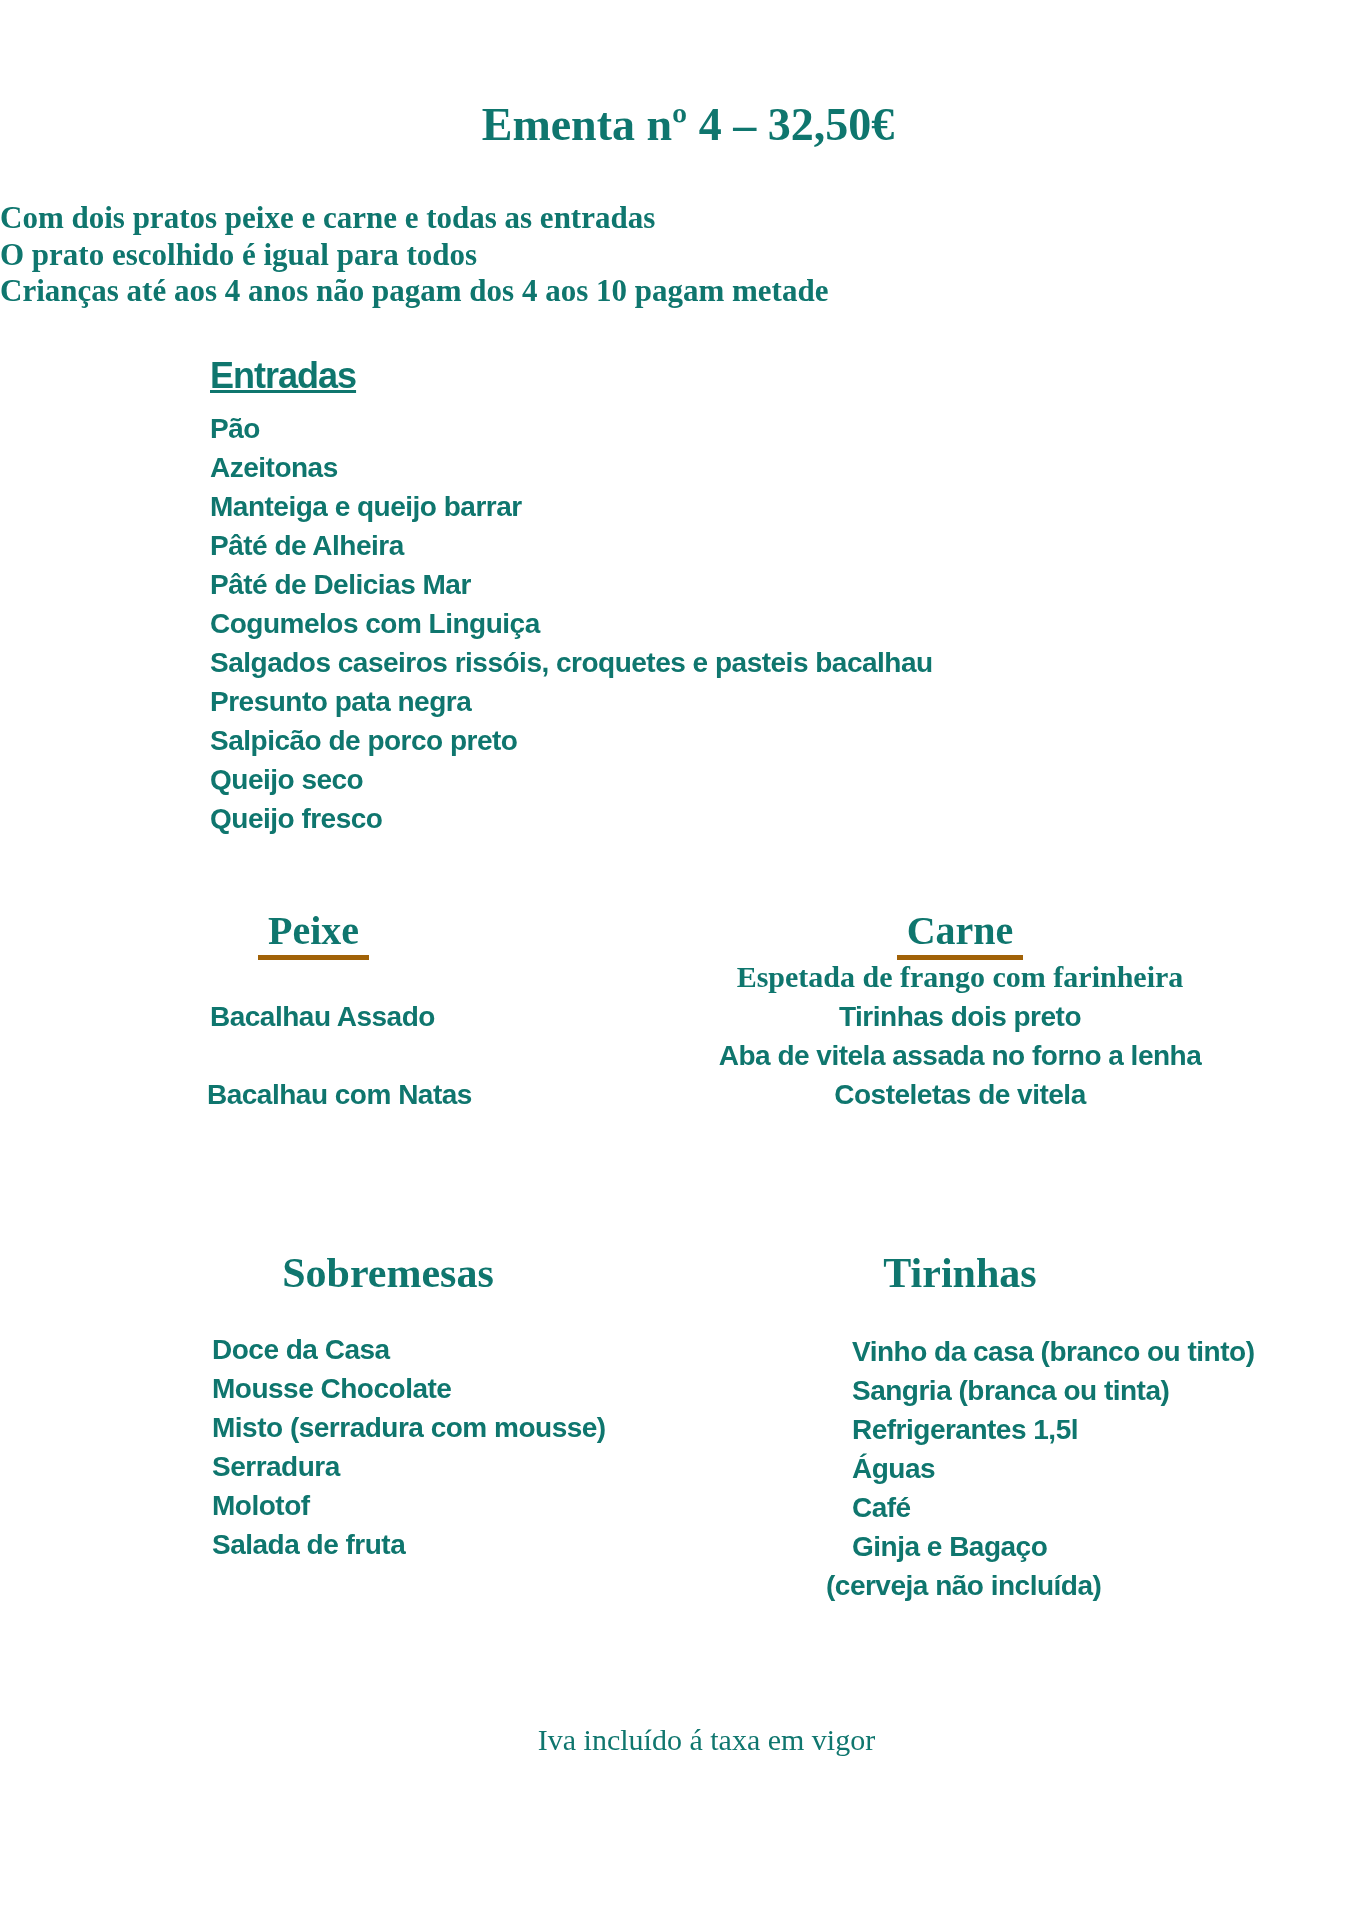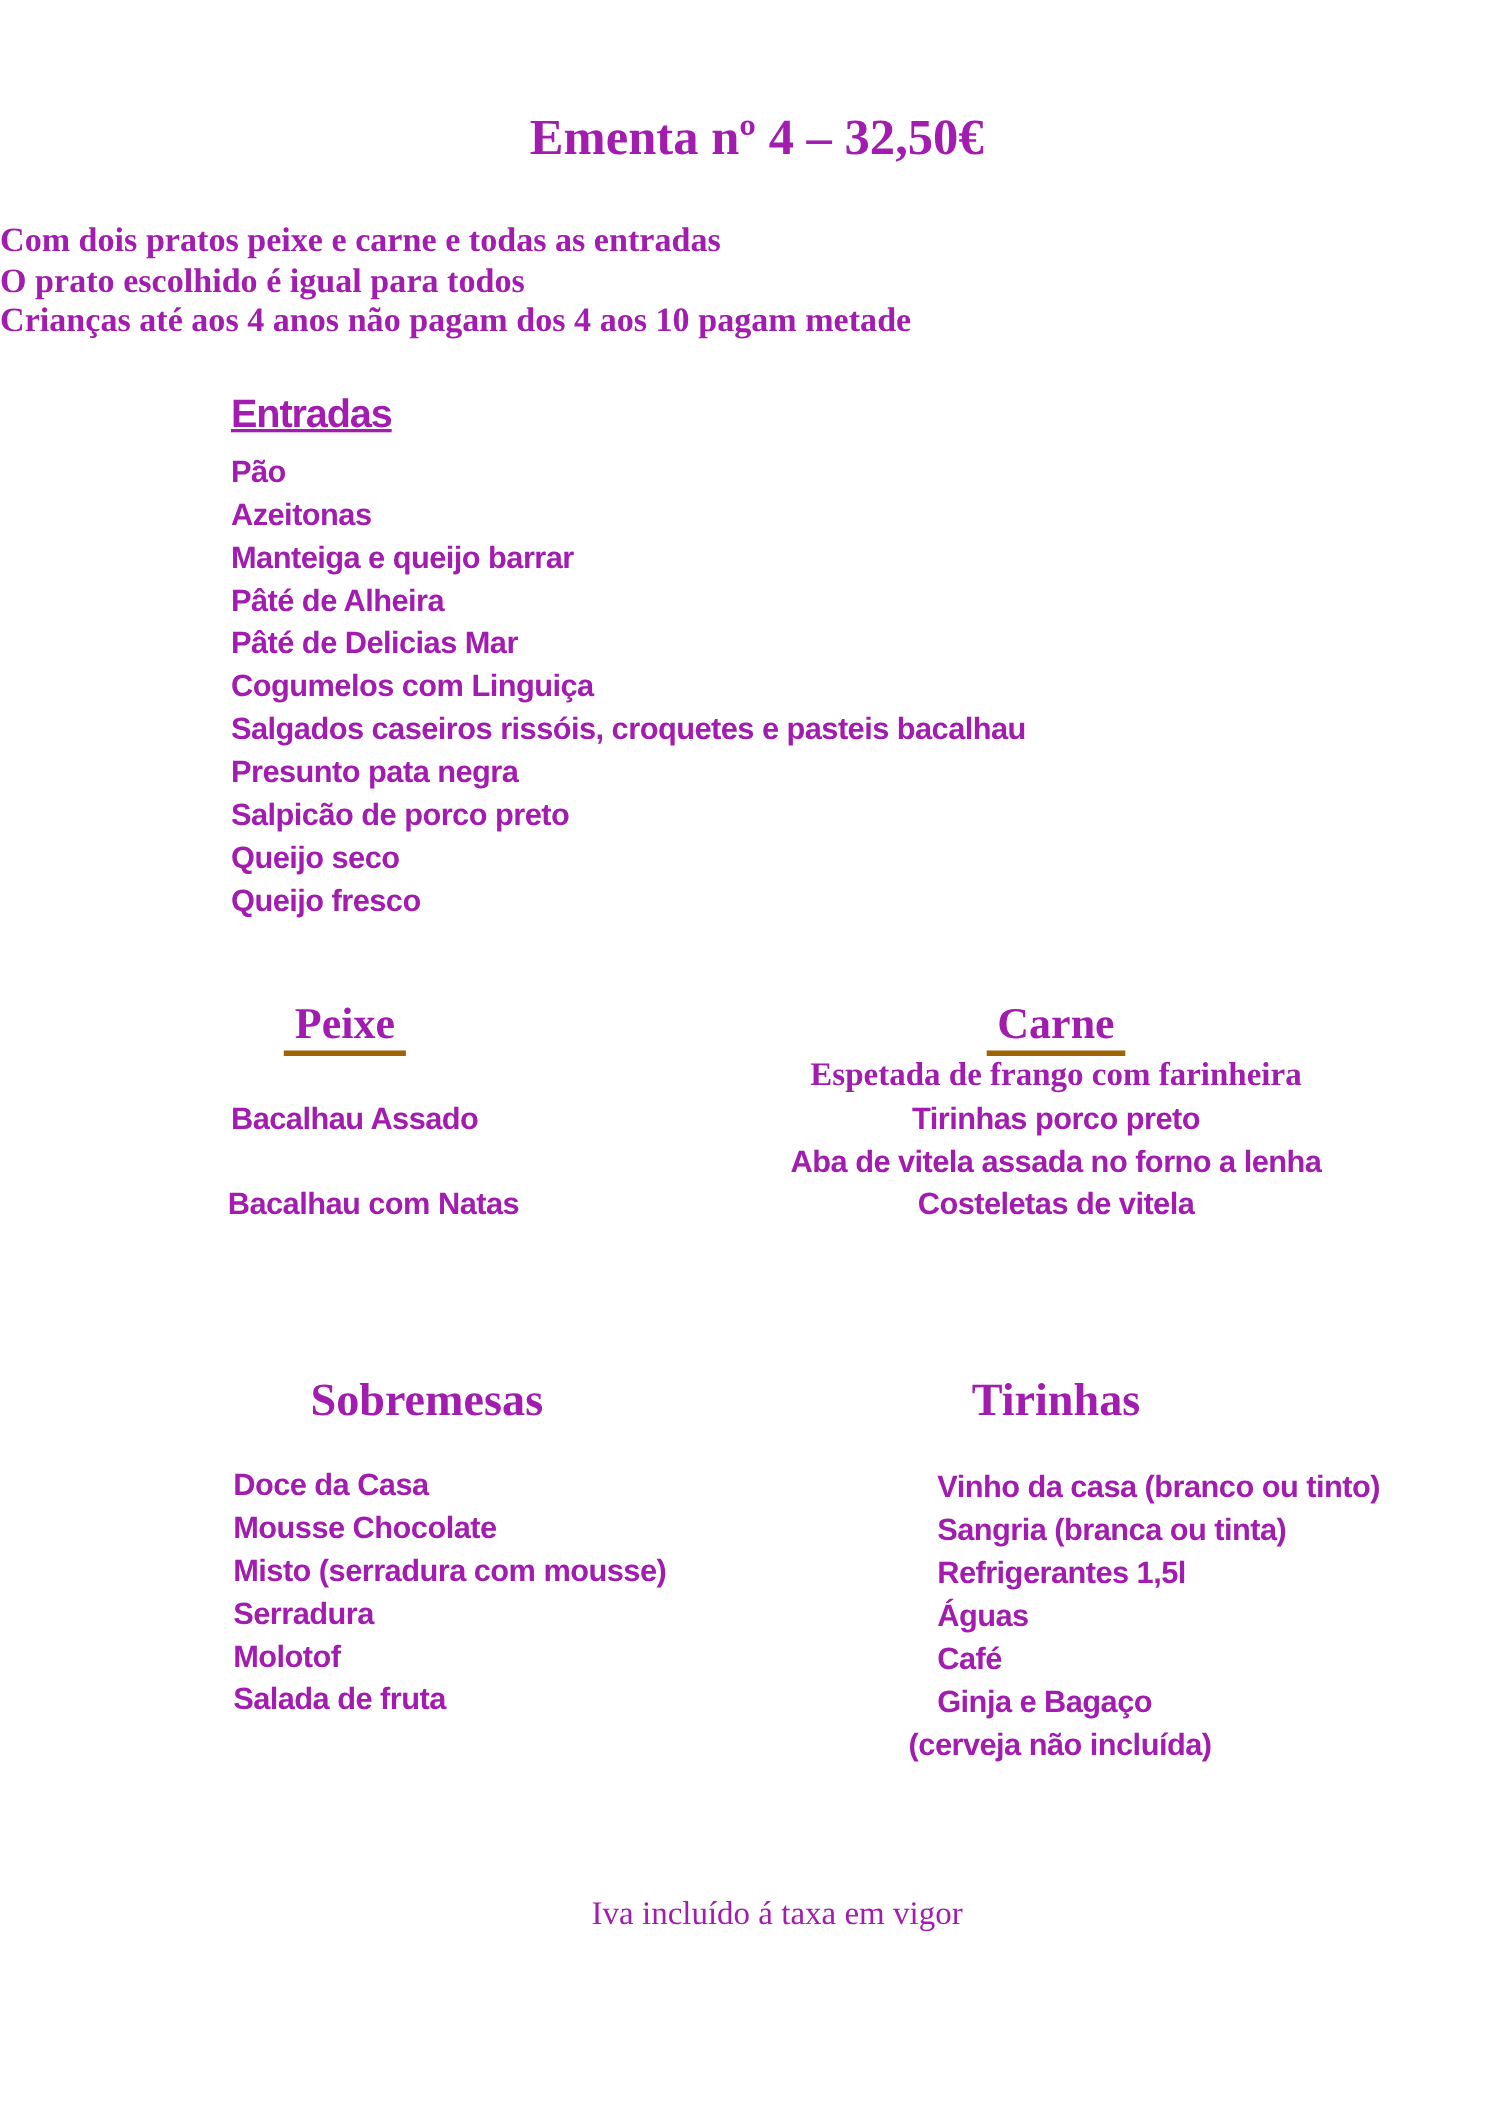"Ementa nº 4 – 32,50€" .page { color: #a21caf -> #0f766e }
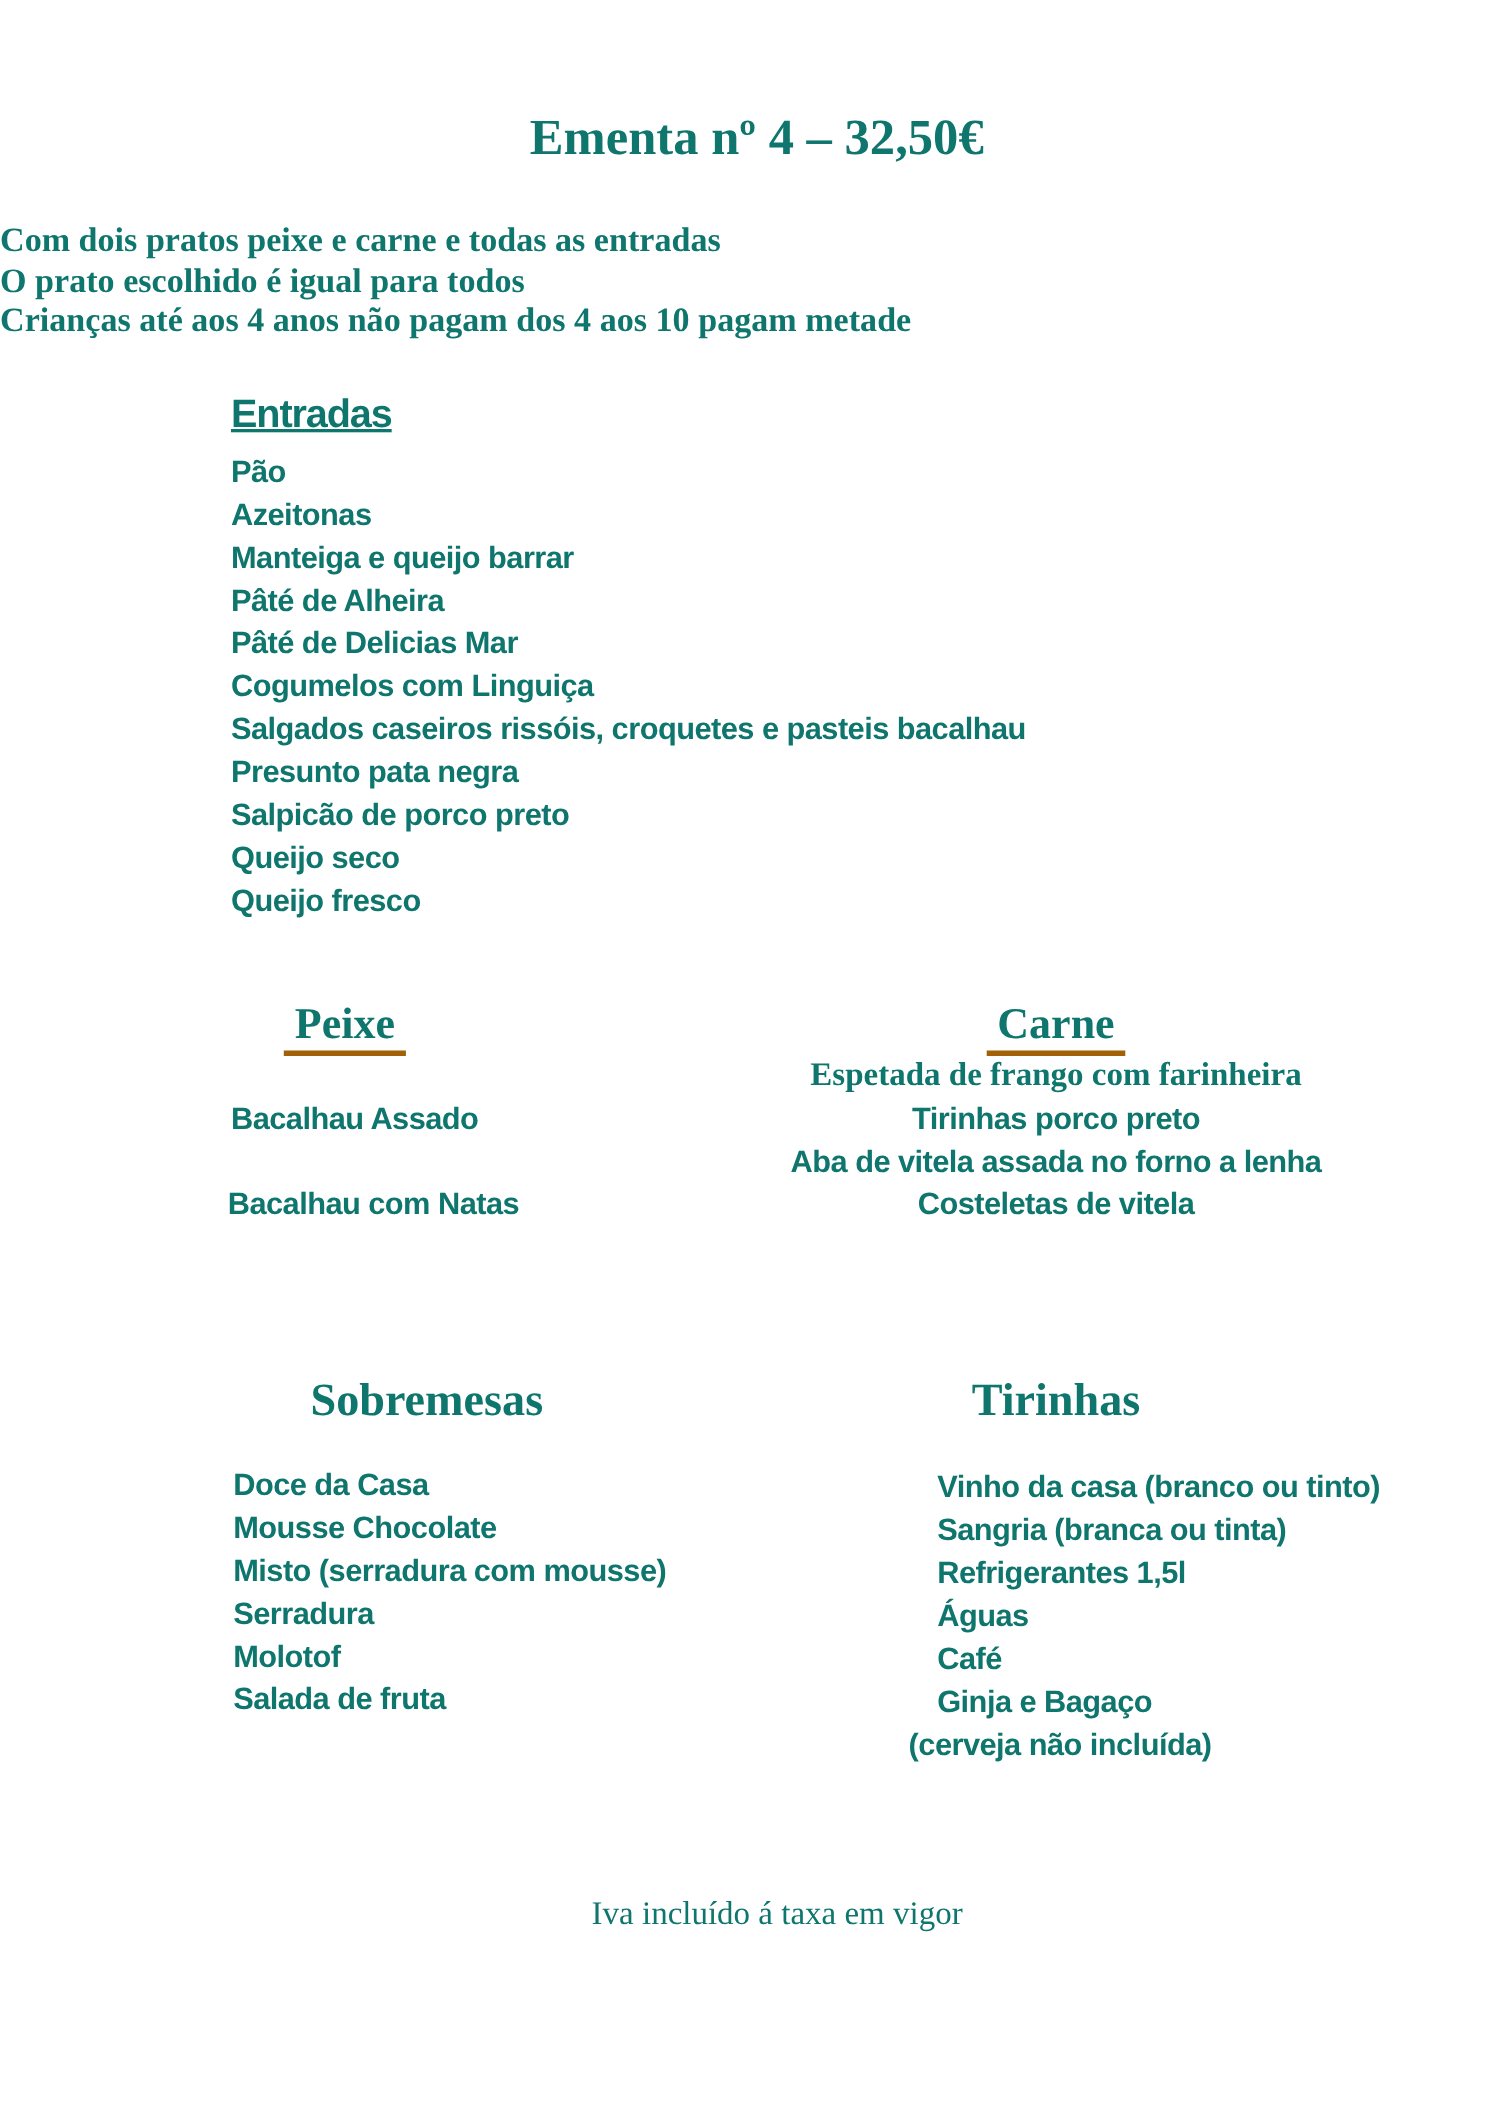"Tirinhas porco preto" div.dish { text: porco -> dois }
